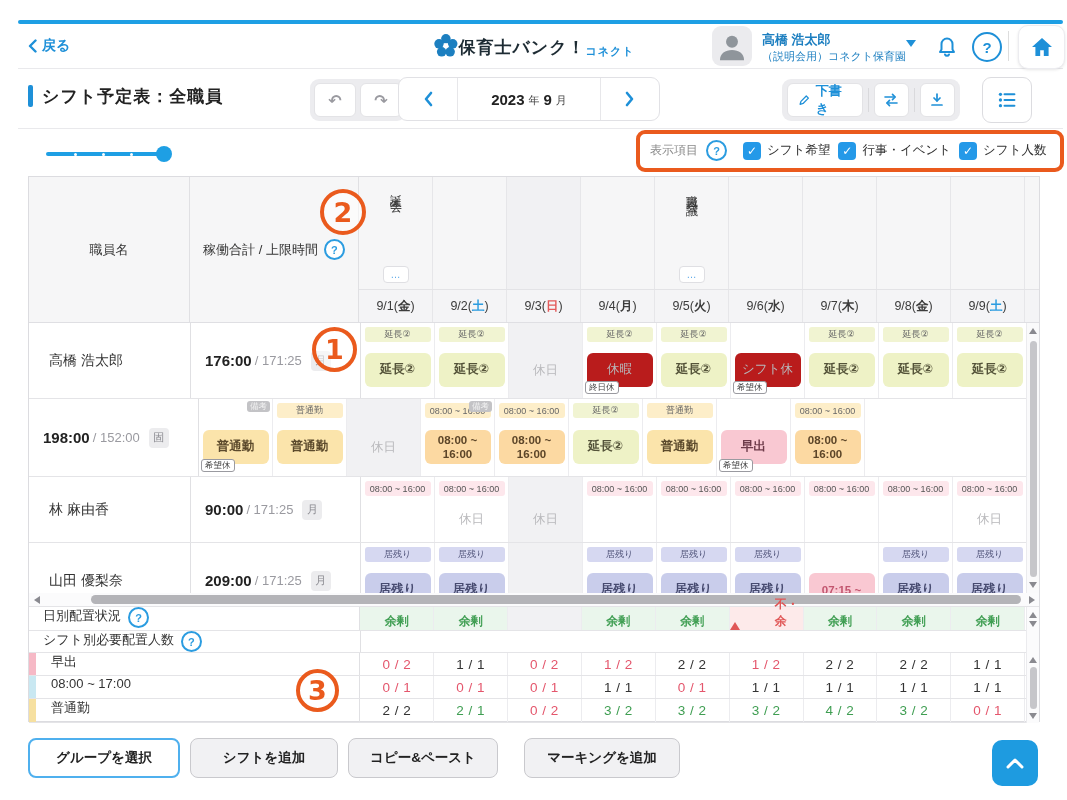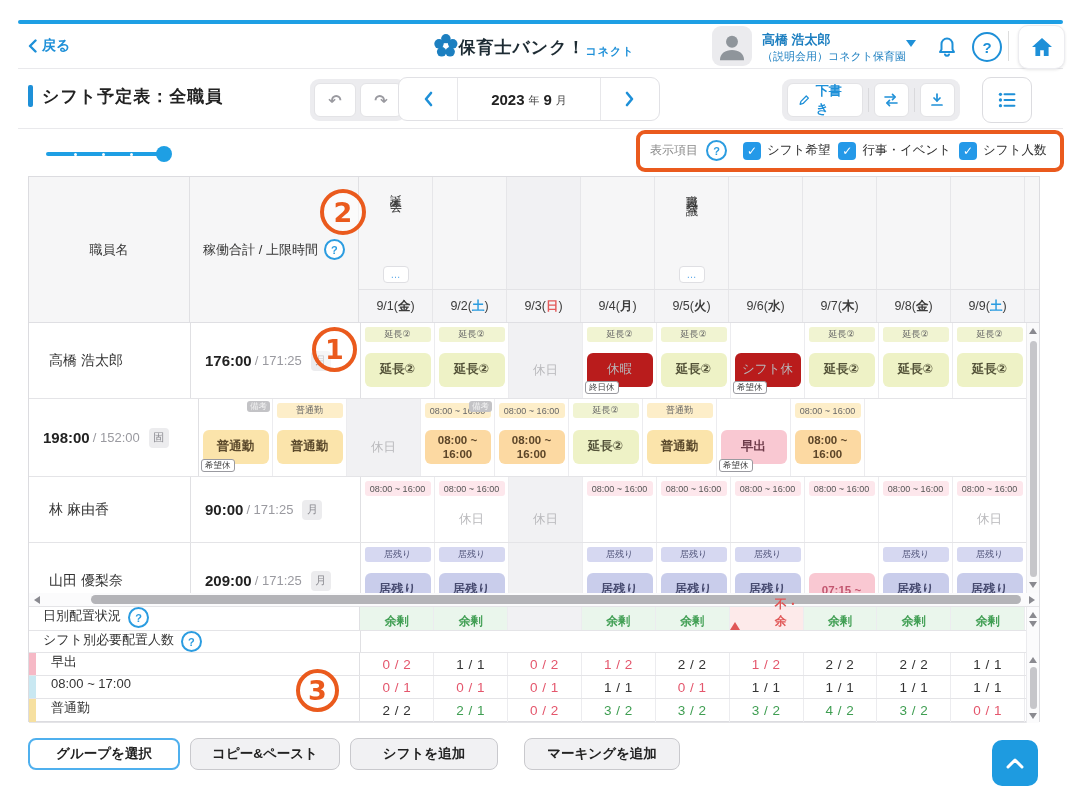"グループを選択" .tab { height: 32px -> 40px }
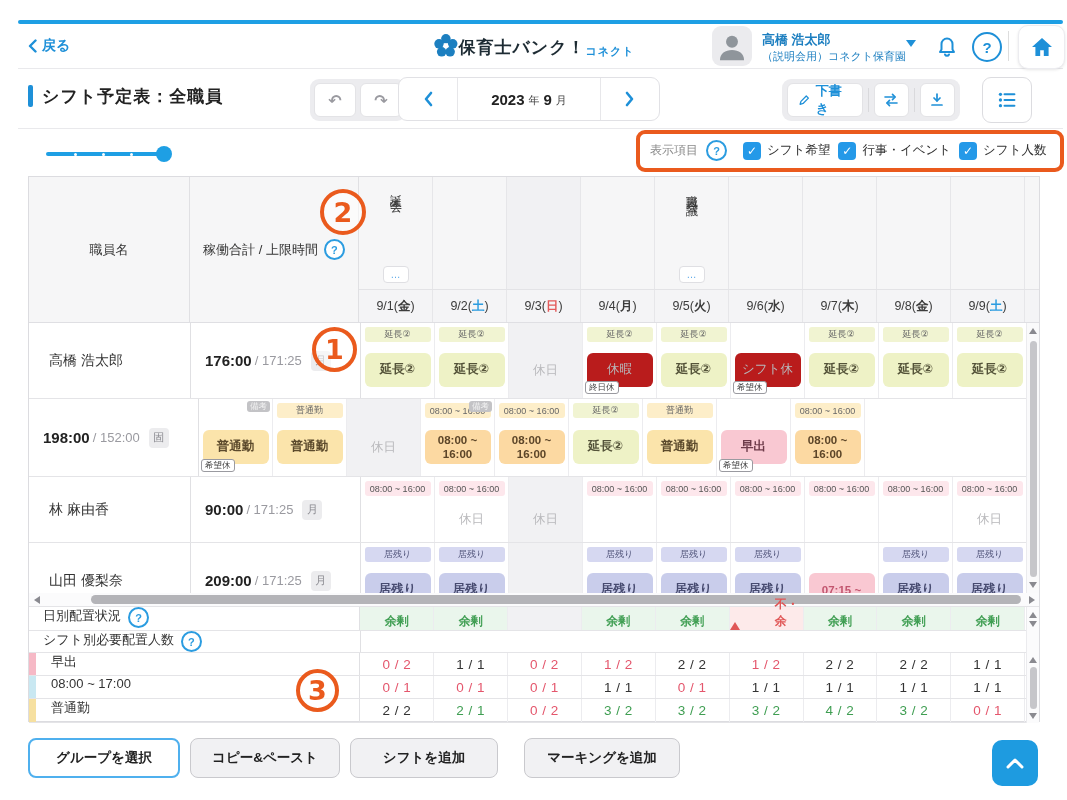"コピー&ペースト" div.tab { order: before "シフトを追加" -> after "シフトを追加" }
